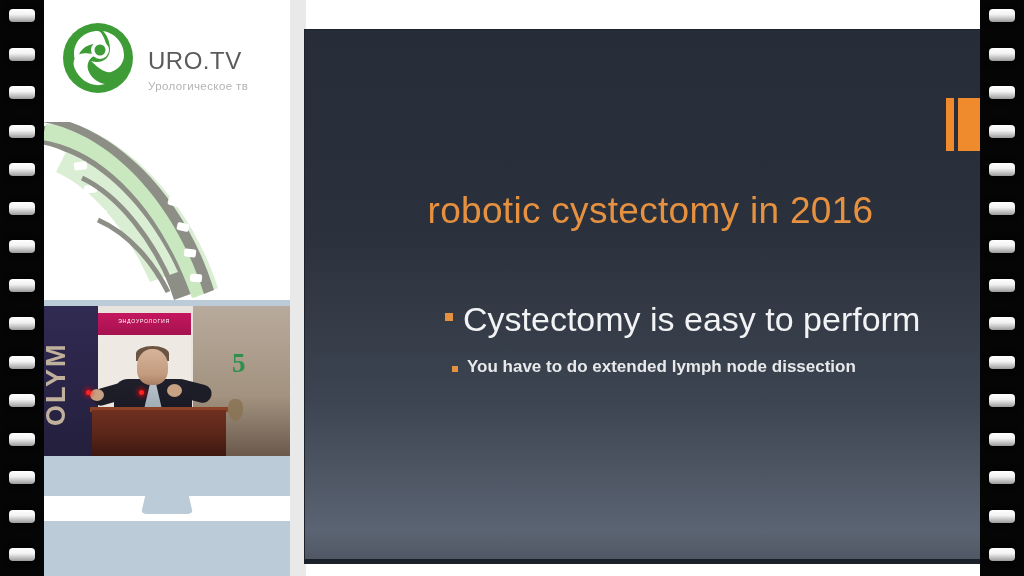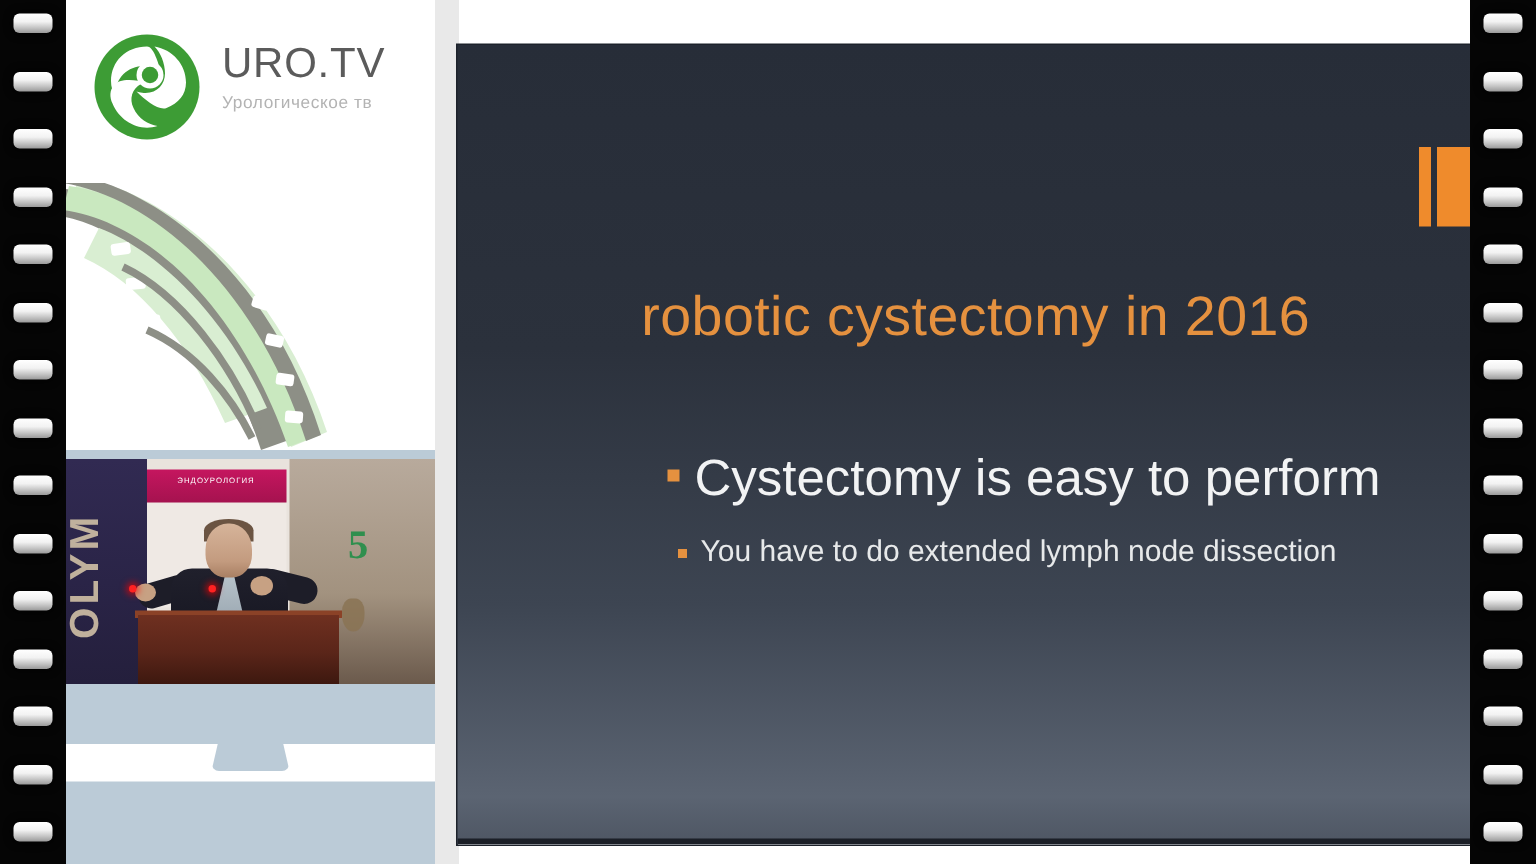"URO.TV" #logo-title { font-size: 28px -> 24px; margin-top: none -> 21px }
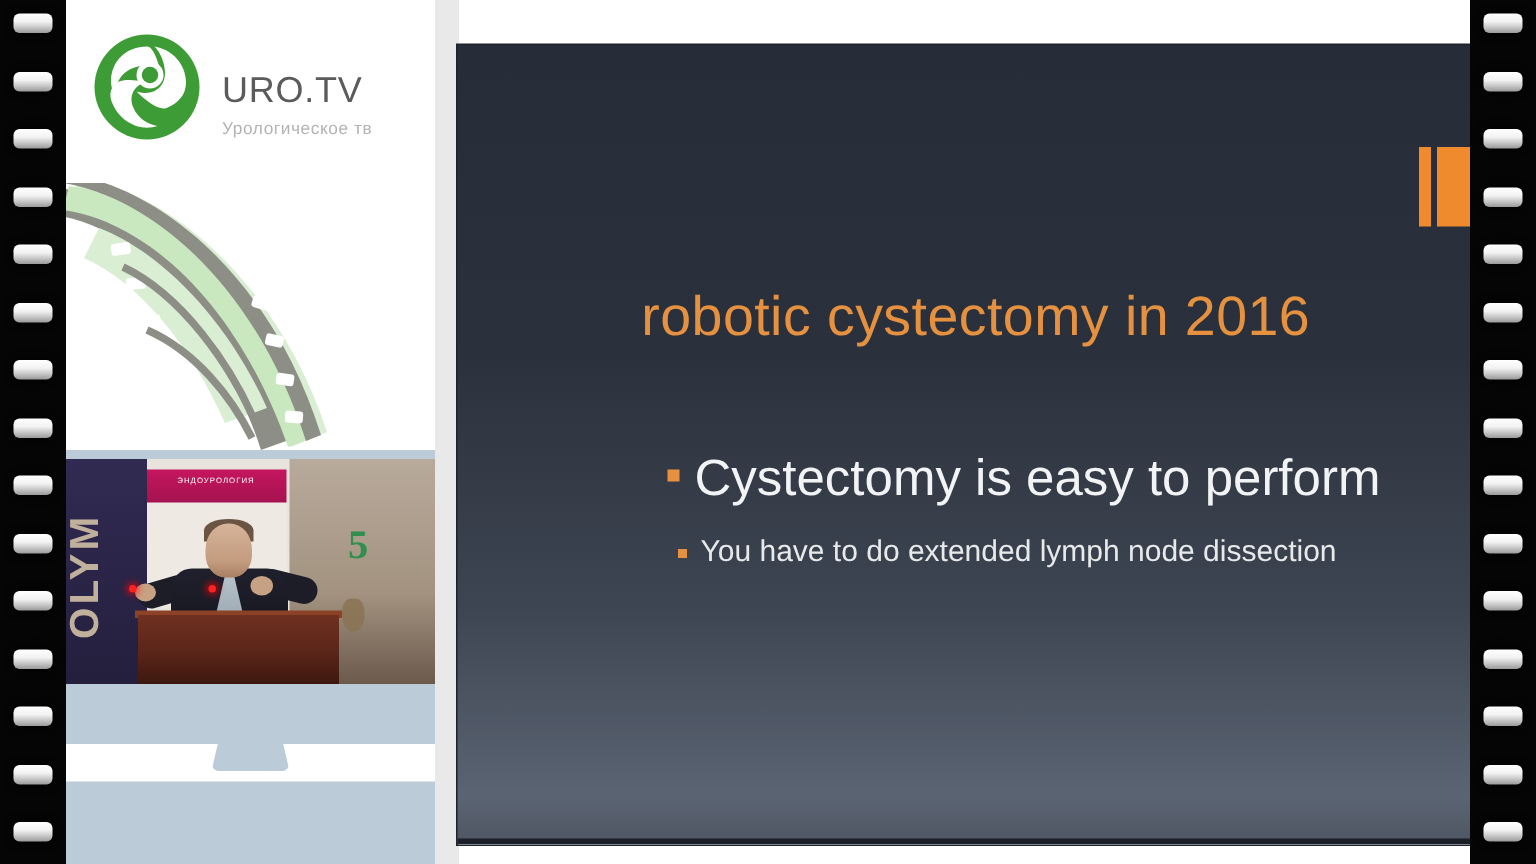"You have to do extended" .b2 .txt { font-size: 20px -> 17px; font-weight: 400 -> 700 }
